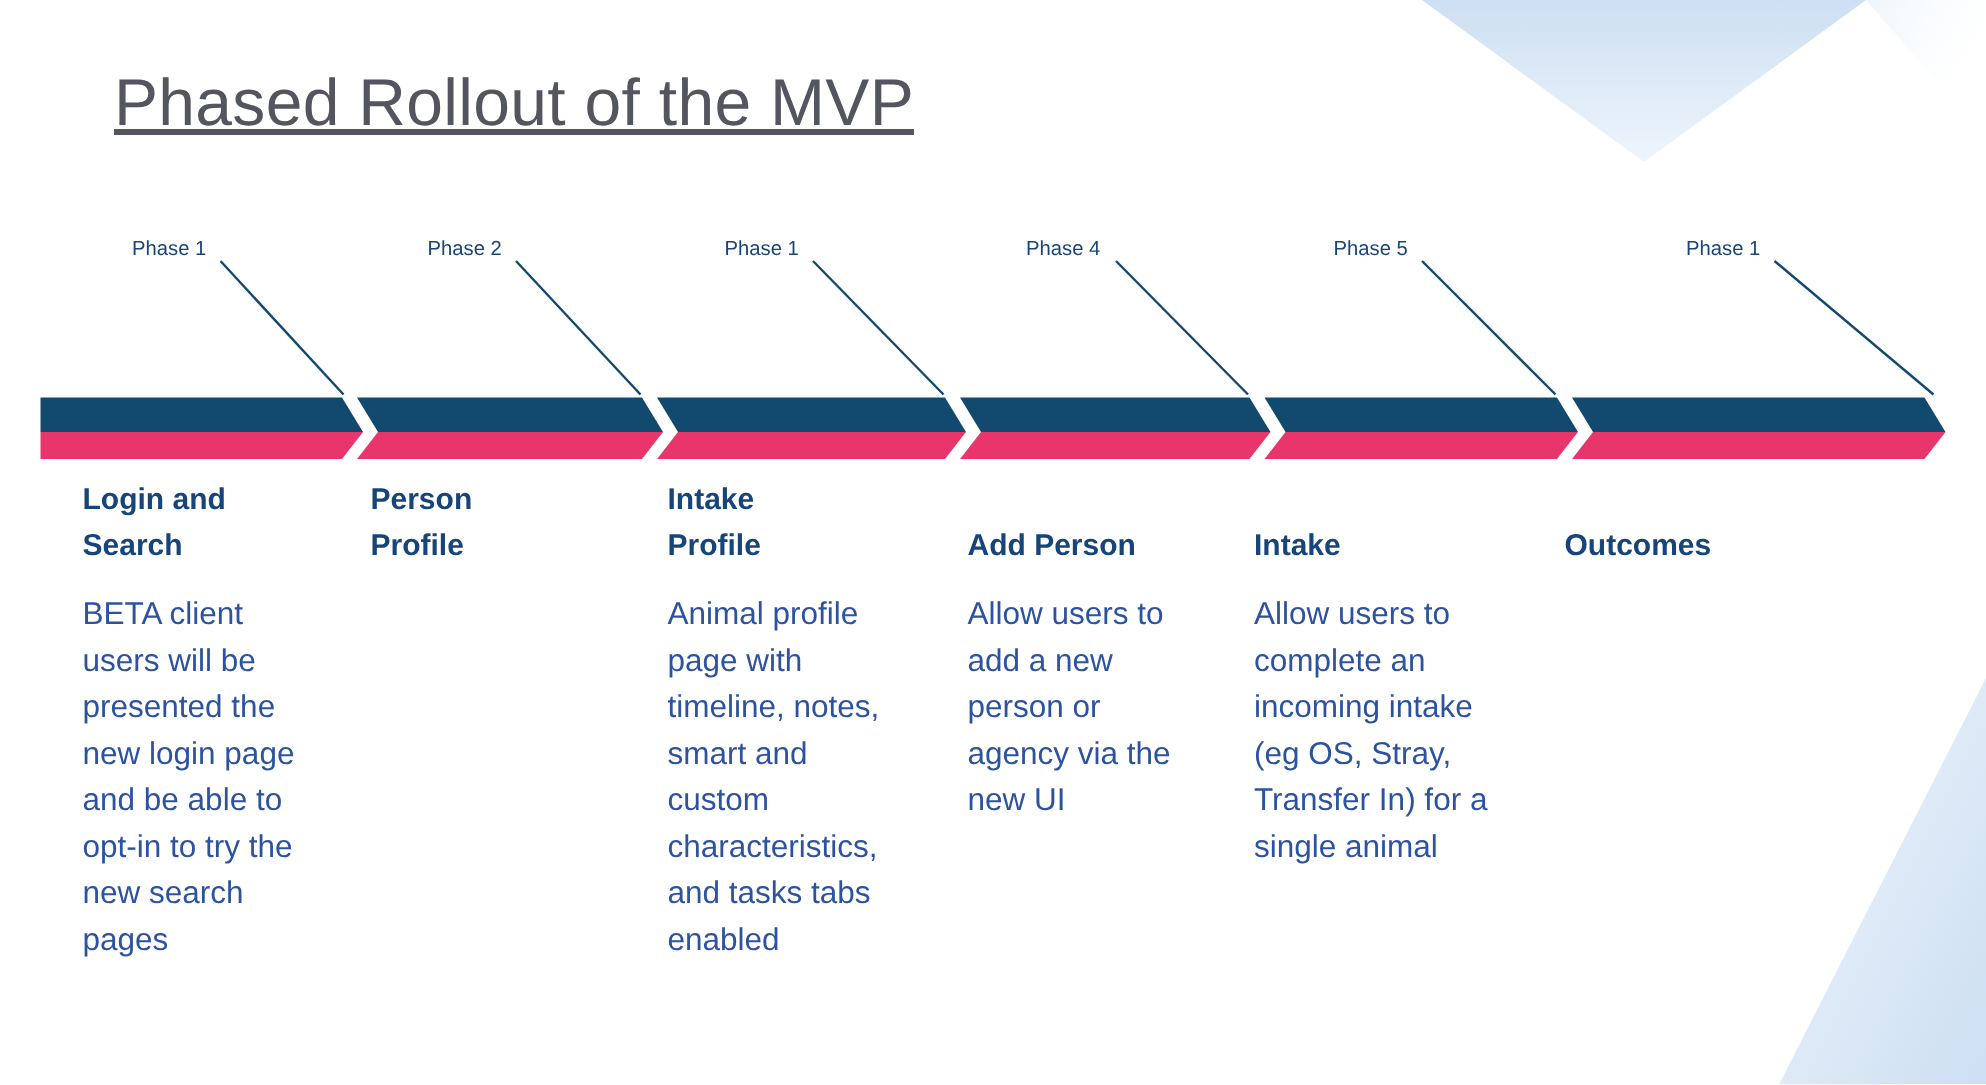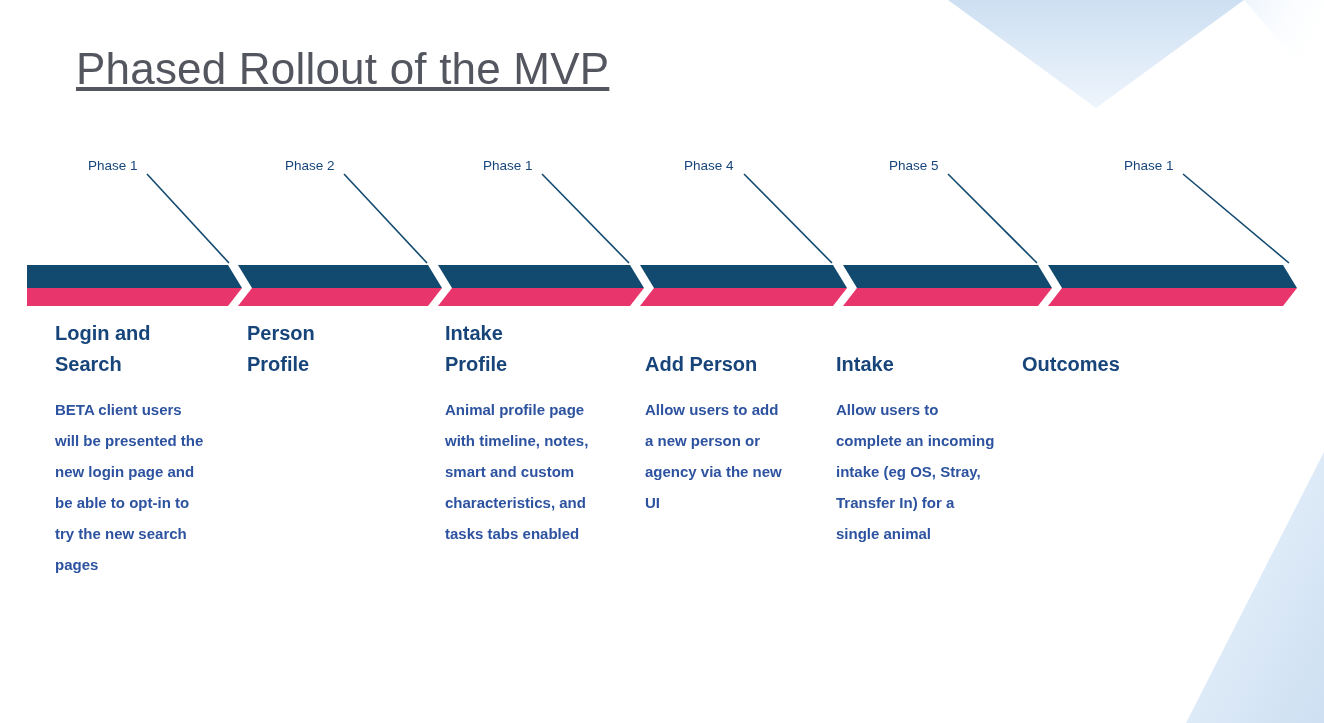"Outcomes" div.col { left: 1022px -> 1043px }
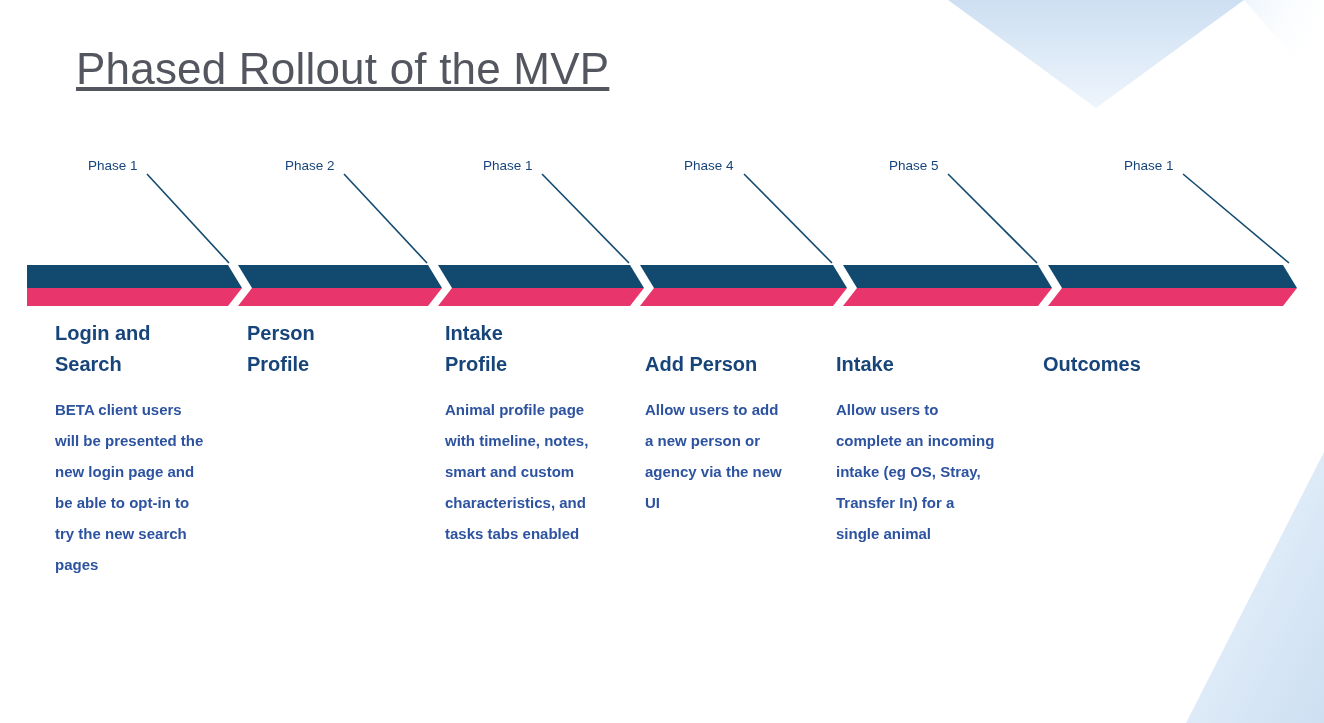"BETA client users will be" .col p { font-size: 15px -> 21px; font-weight: 700 -> 400 }
